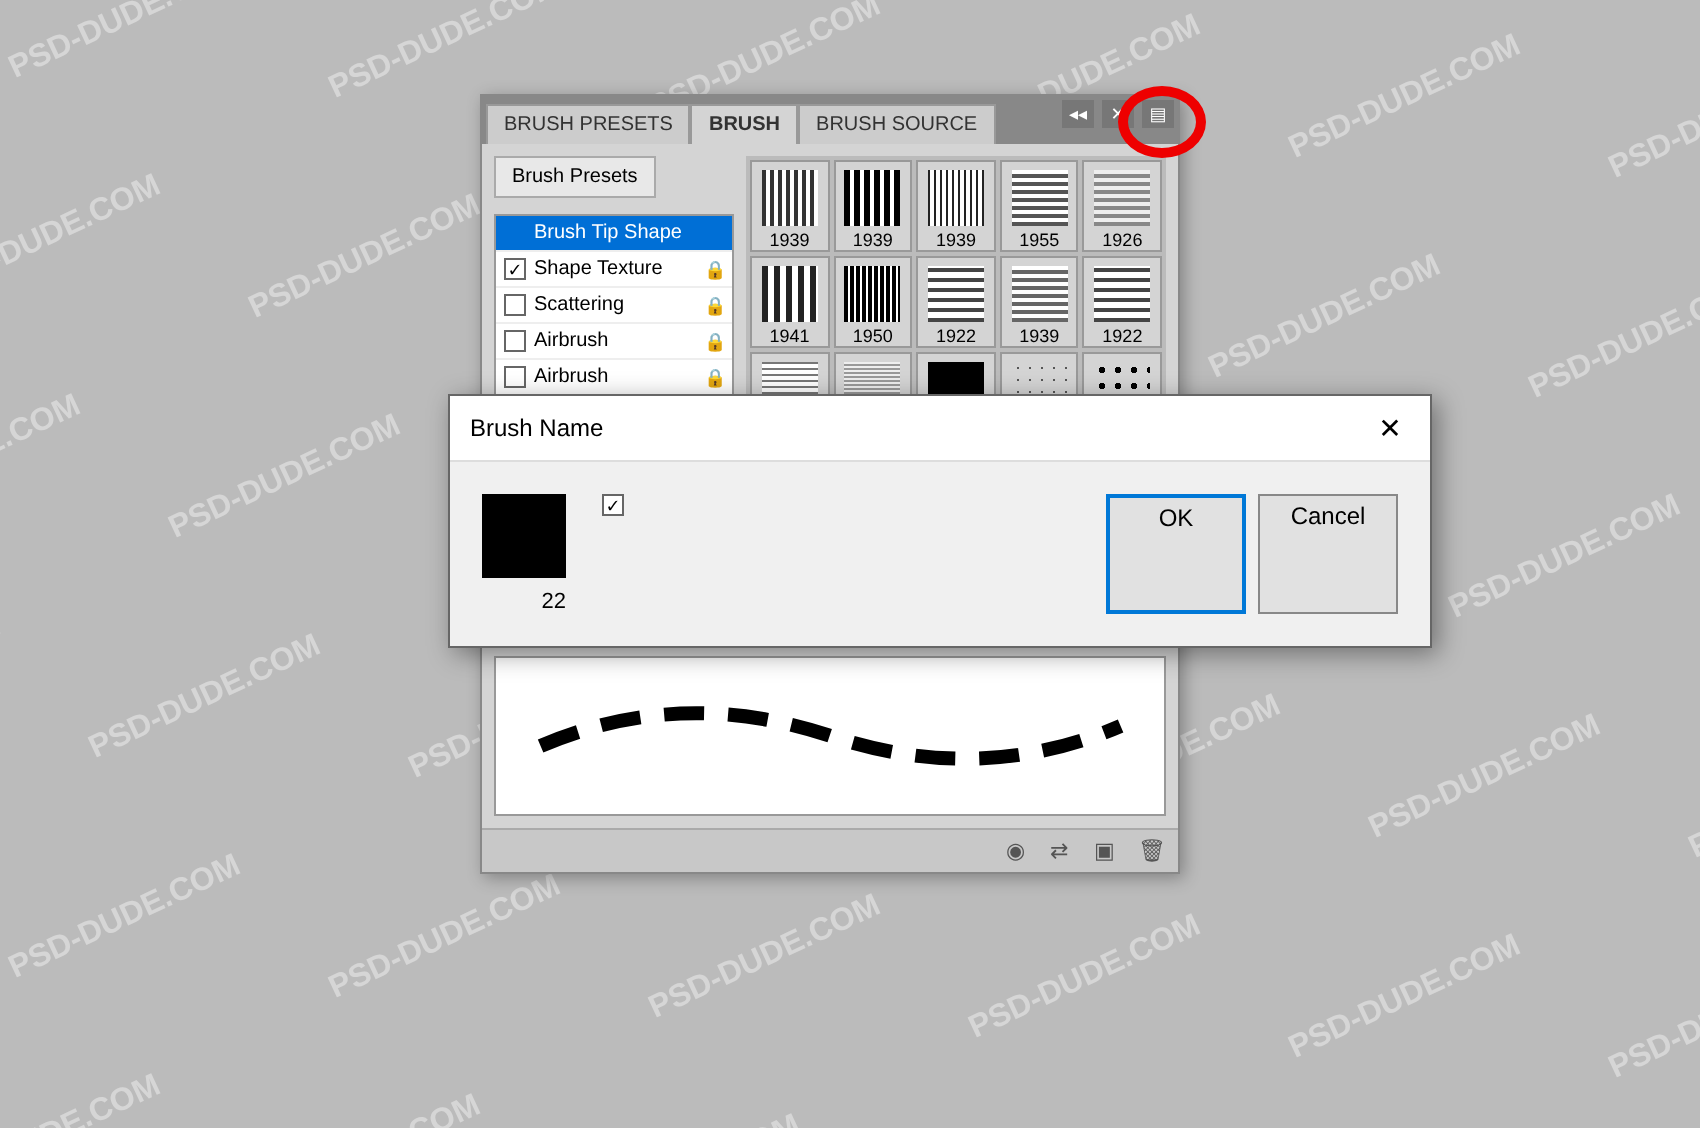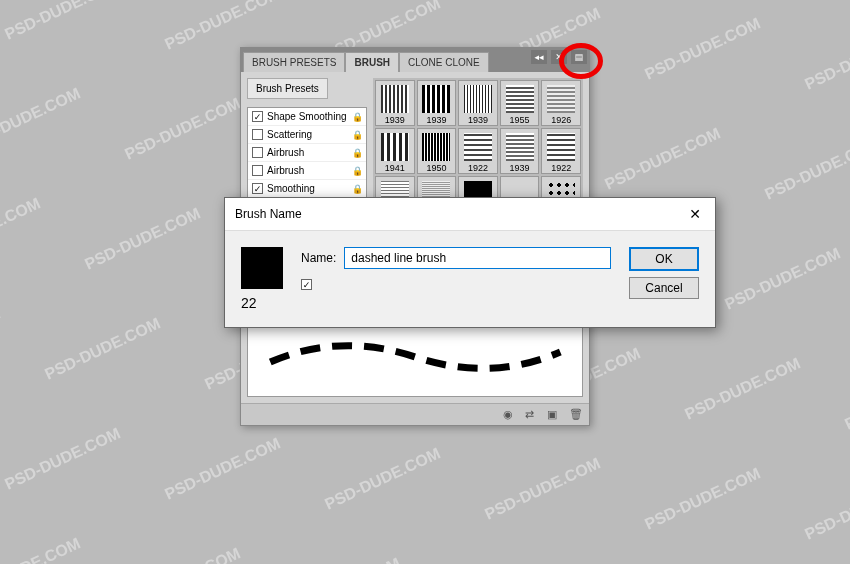"CLONE CLONE" div.tab { text: CLONE CLONE -> BRUSH SOURCE }
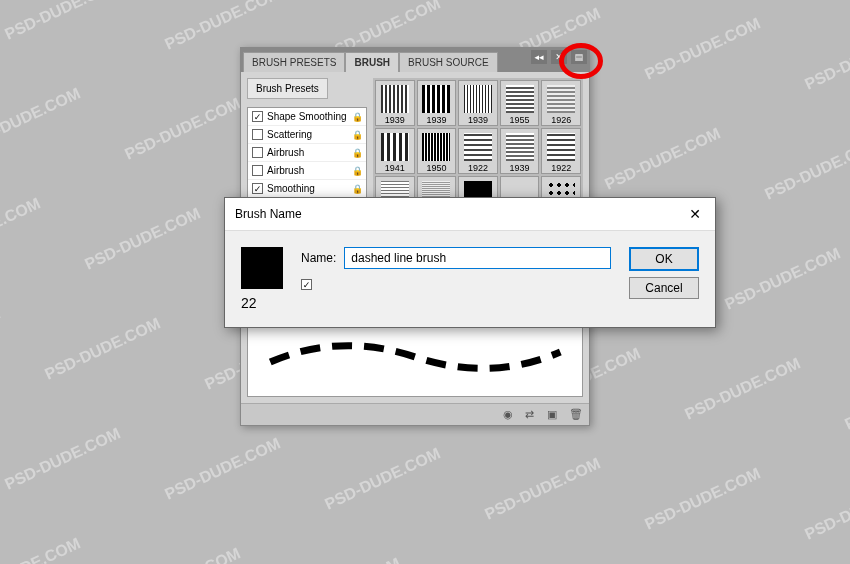"Brush Tip Shape" div.opt { html: none -> <div> <span></span> <span>Brush Tip Shape</span> </div> }
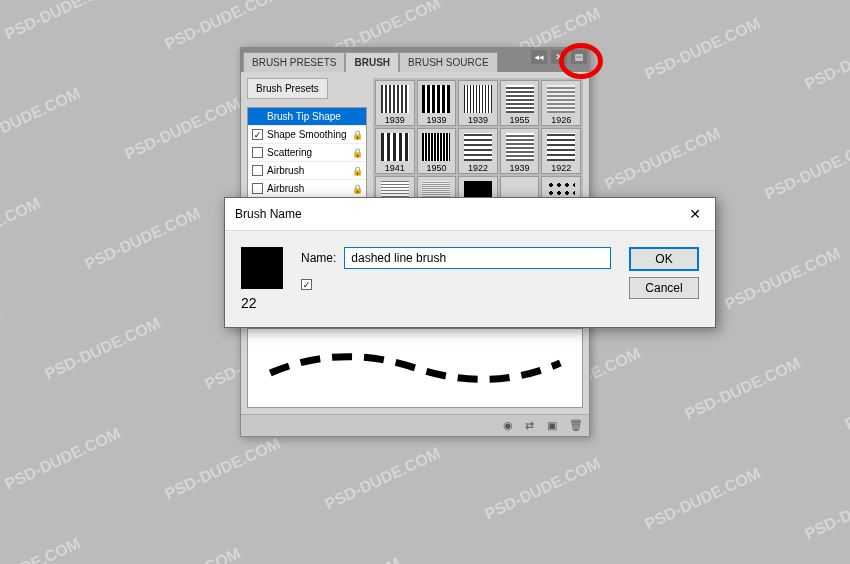"Shape Smoothing" span { text: Smoothing -> Texture }
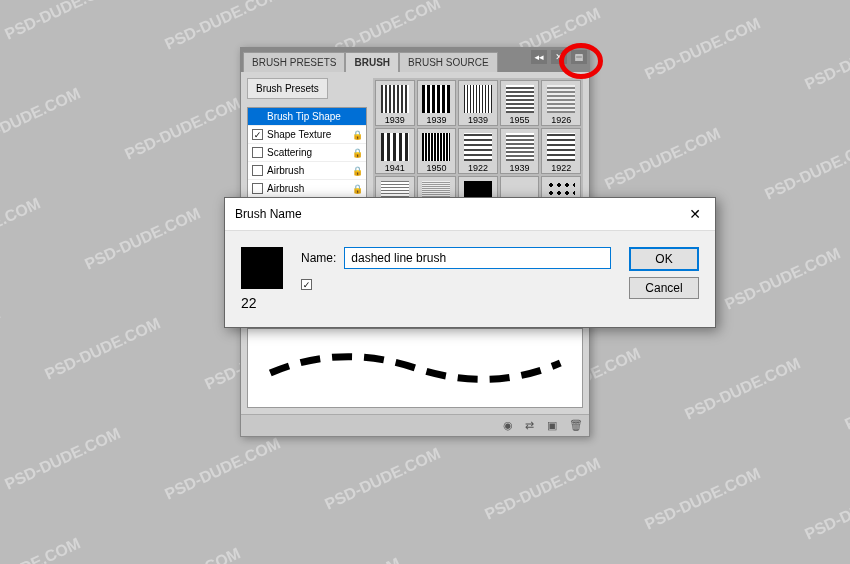"Name:" div.frow { html: <div> <span>Name:</span> <input> </div> -> none }
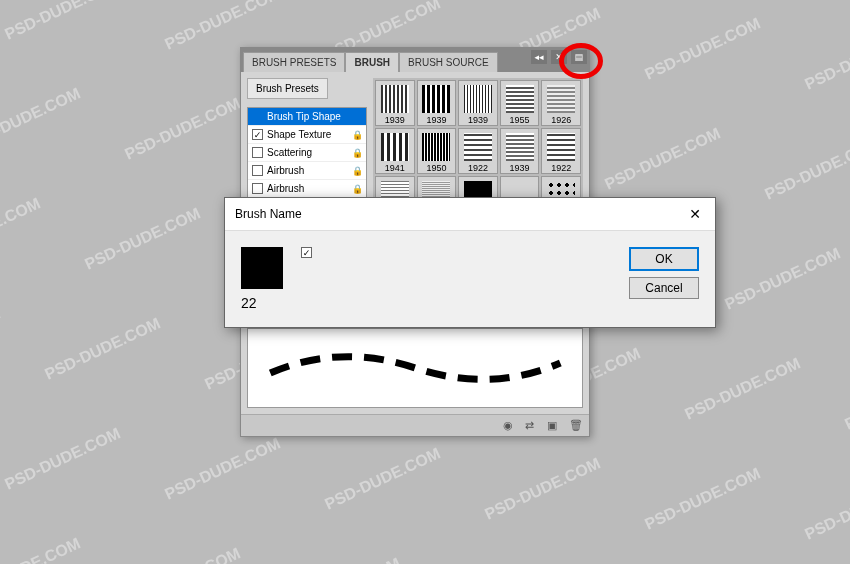"OK" .dlg-btns { flex-direction: column -> row }
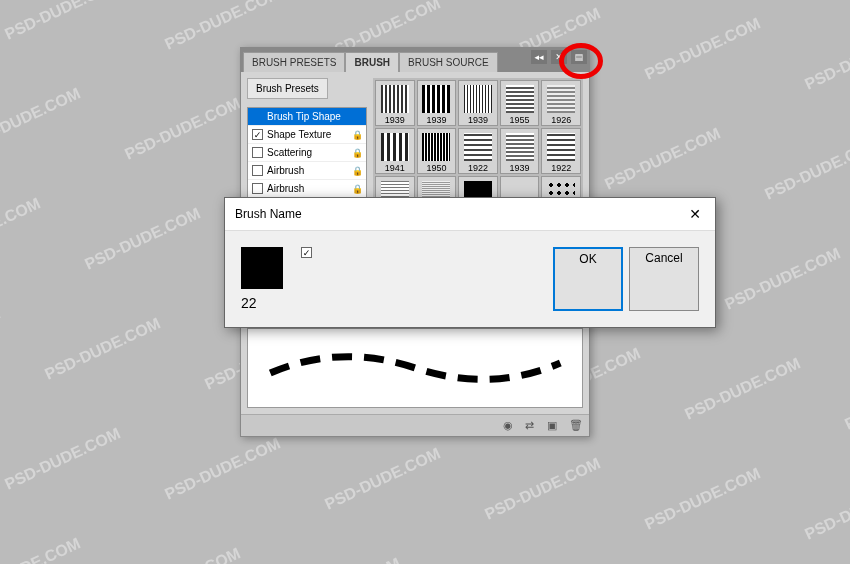"22" .dlg-sw-wrap { font-size: 14px -> 11px; text-align: left -> right }
